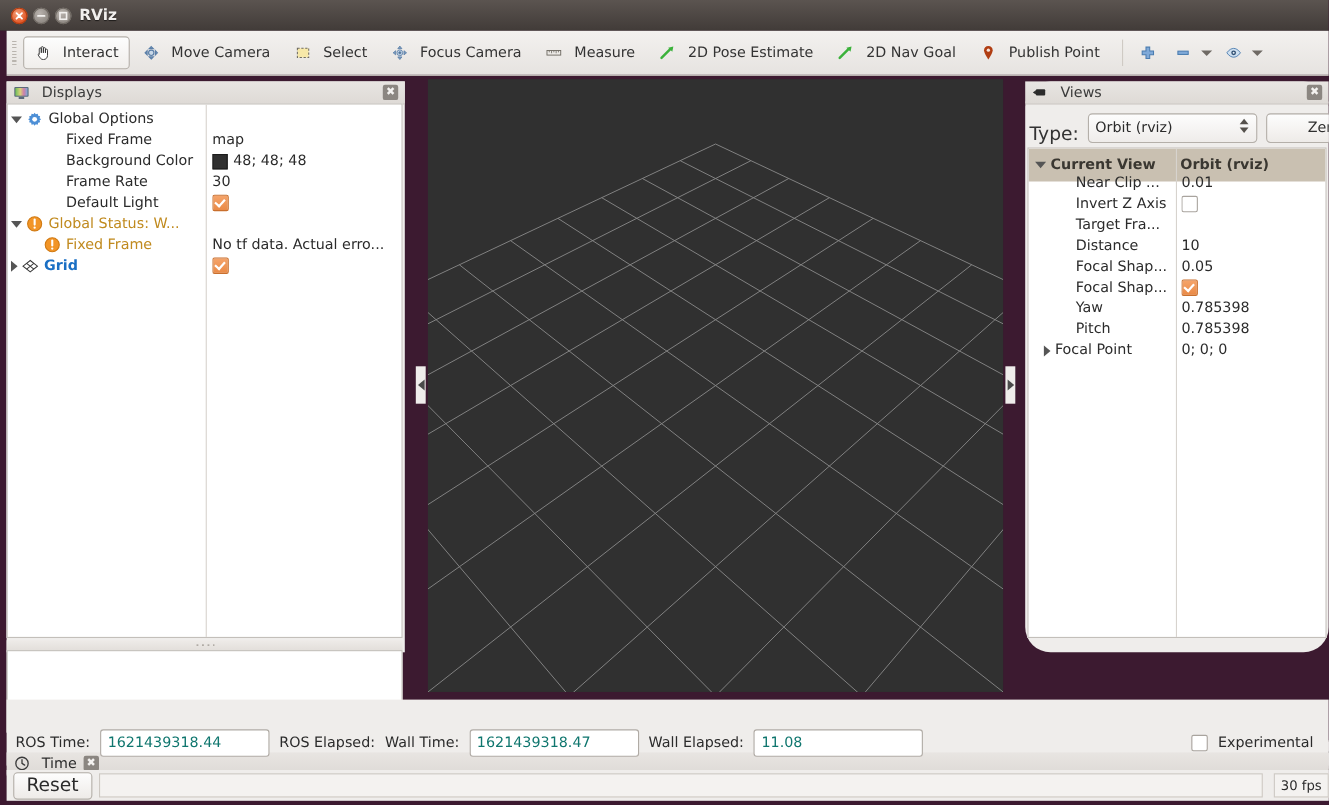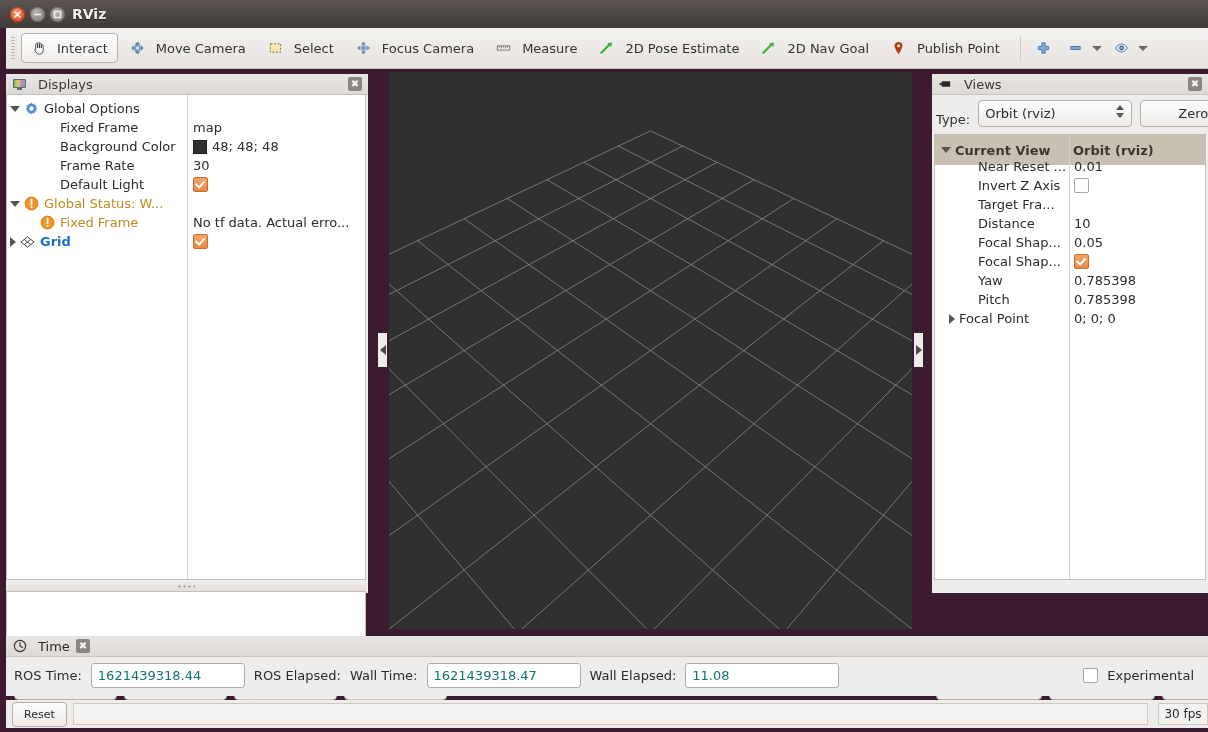"Views" .views { border-radius: none -> 23px }
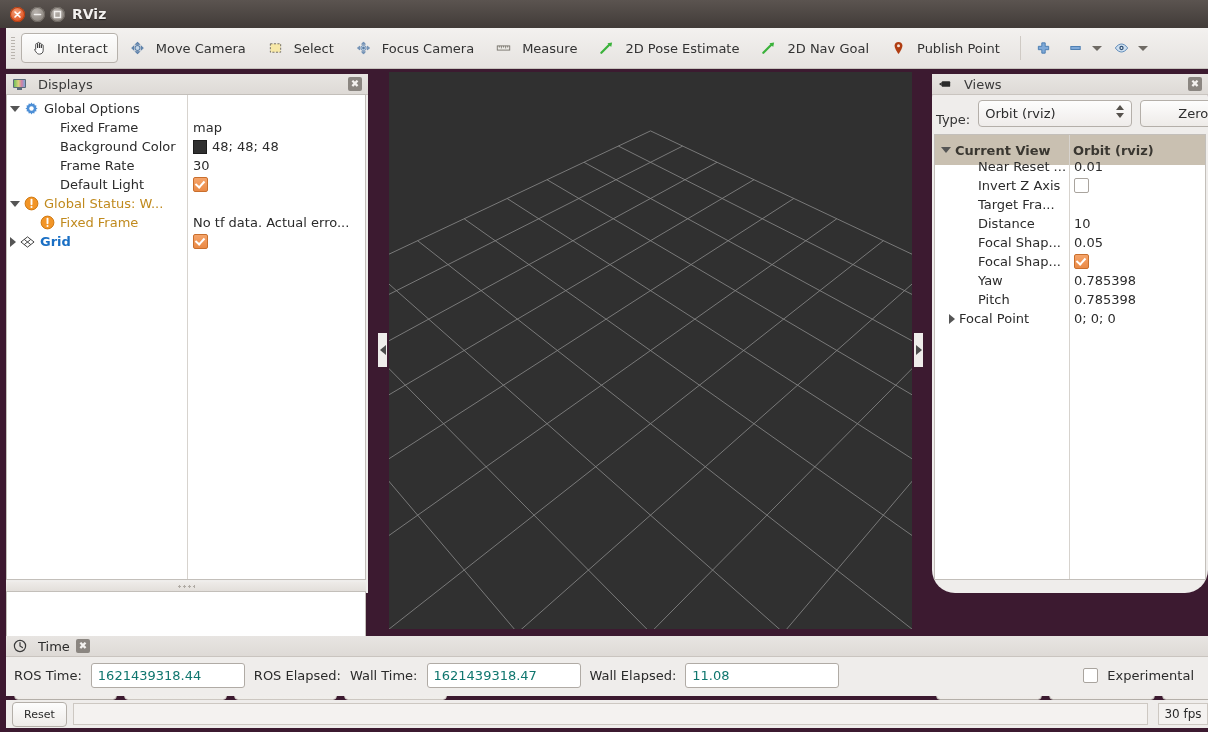"Type:" .lbl-type { font-size: 13px -> 17px }
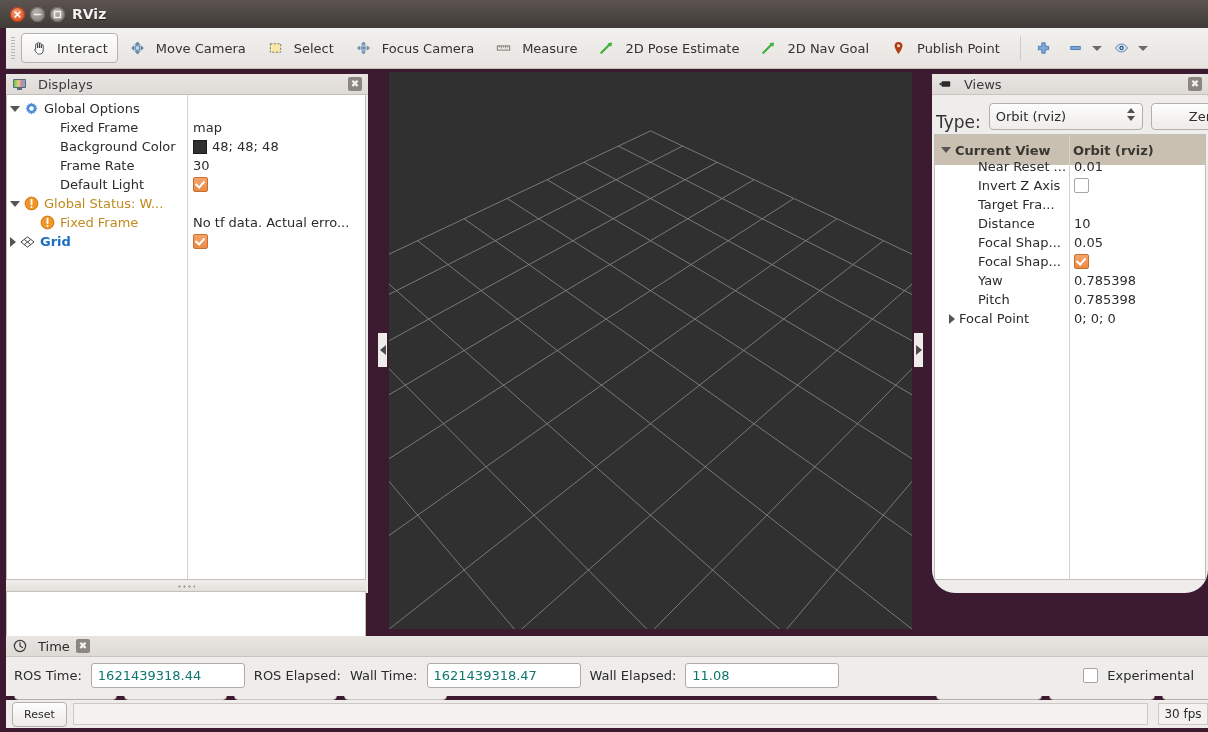"Near Reset ..." span.lbl { text: Reset -> Clip }
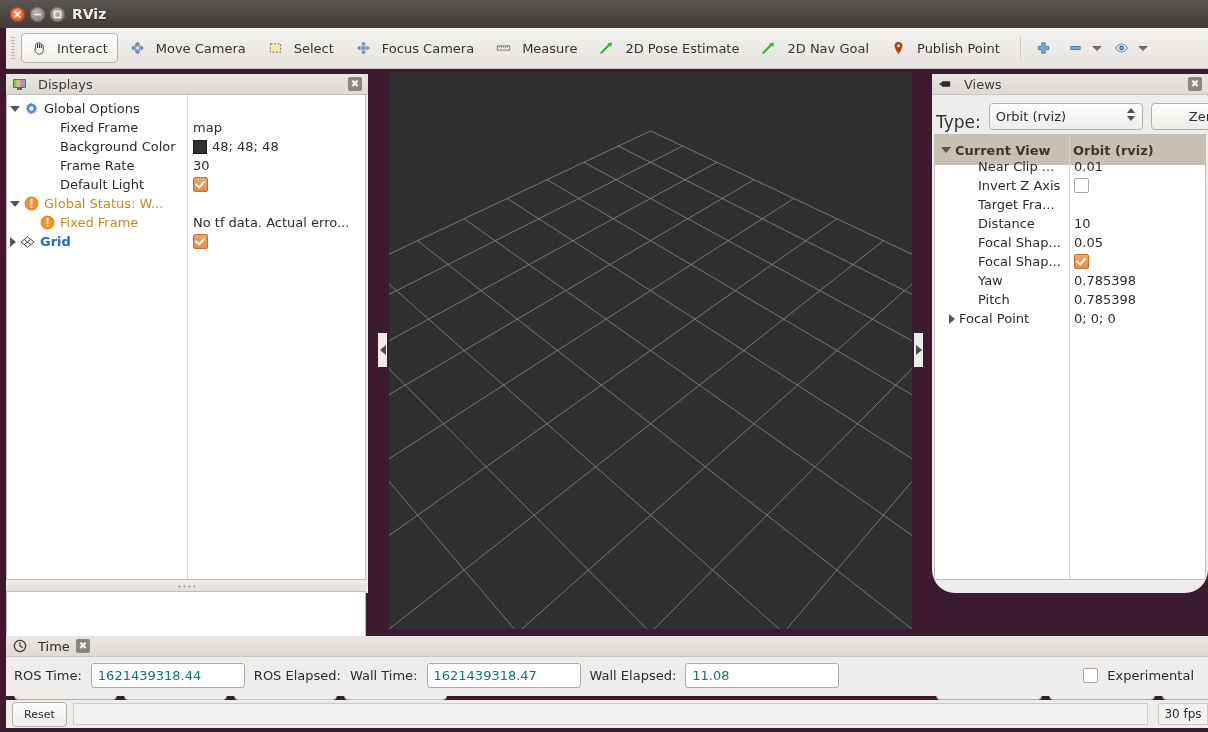"Time" .time-title { margin-top: none -> 48px }
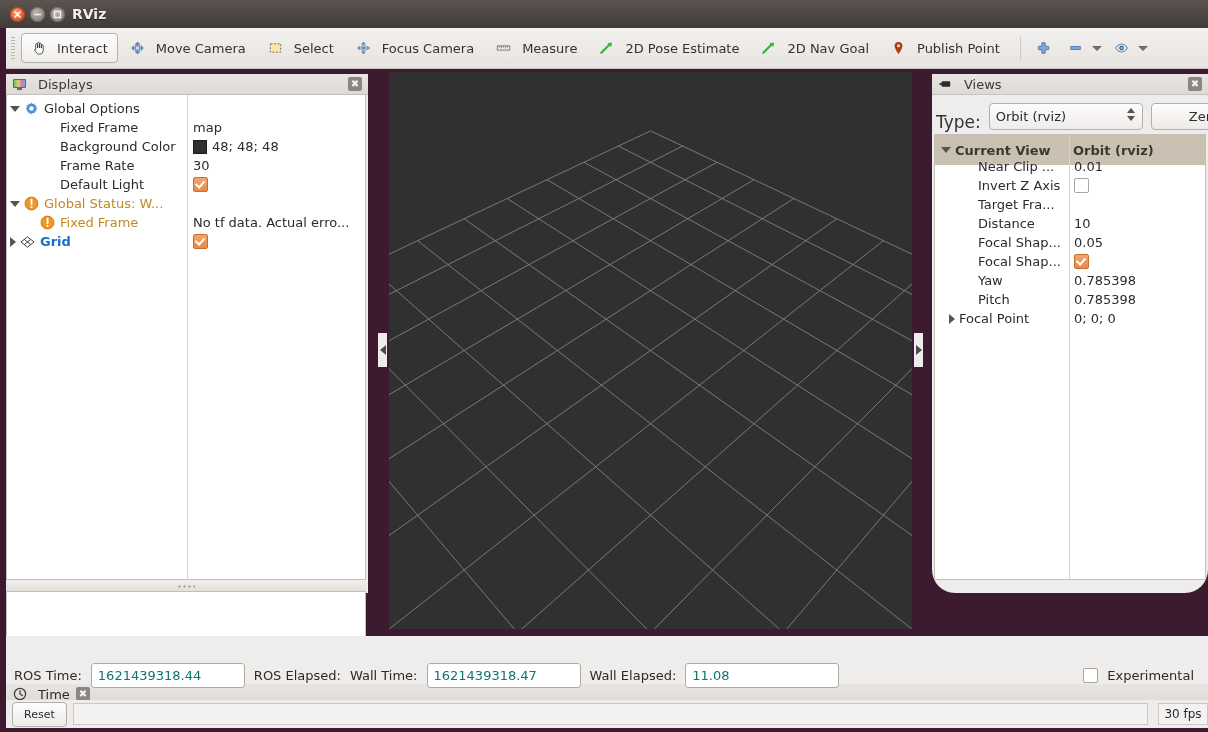"Reset" .btn-reset { font-size: 11px -> 17px }
